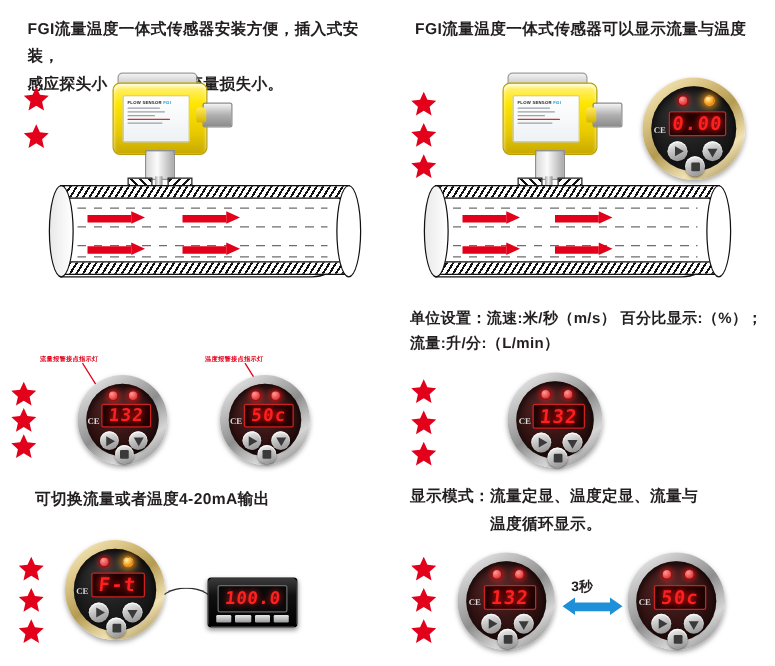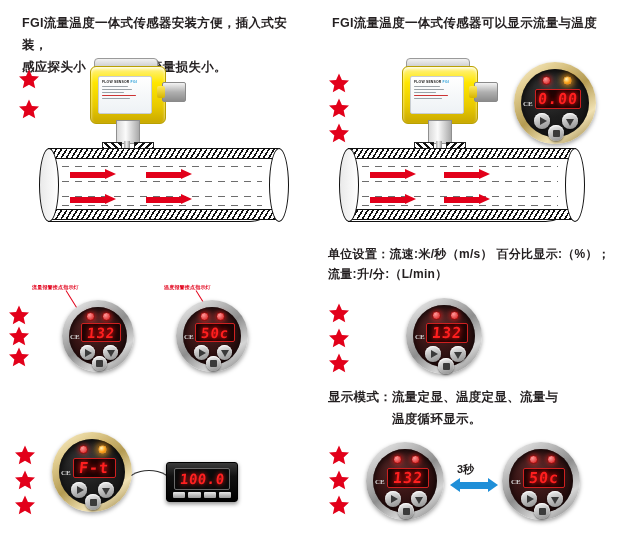"可切换流量或者温度4-20mA输出" div.caption { html: none -> <div>可切换流量或者温度4-20mA输出</div> }
